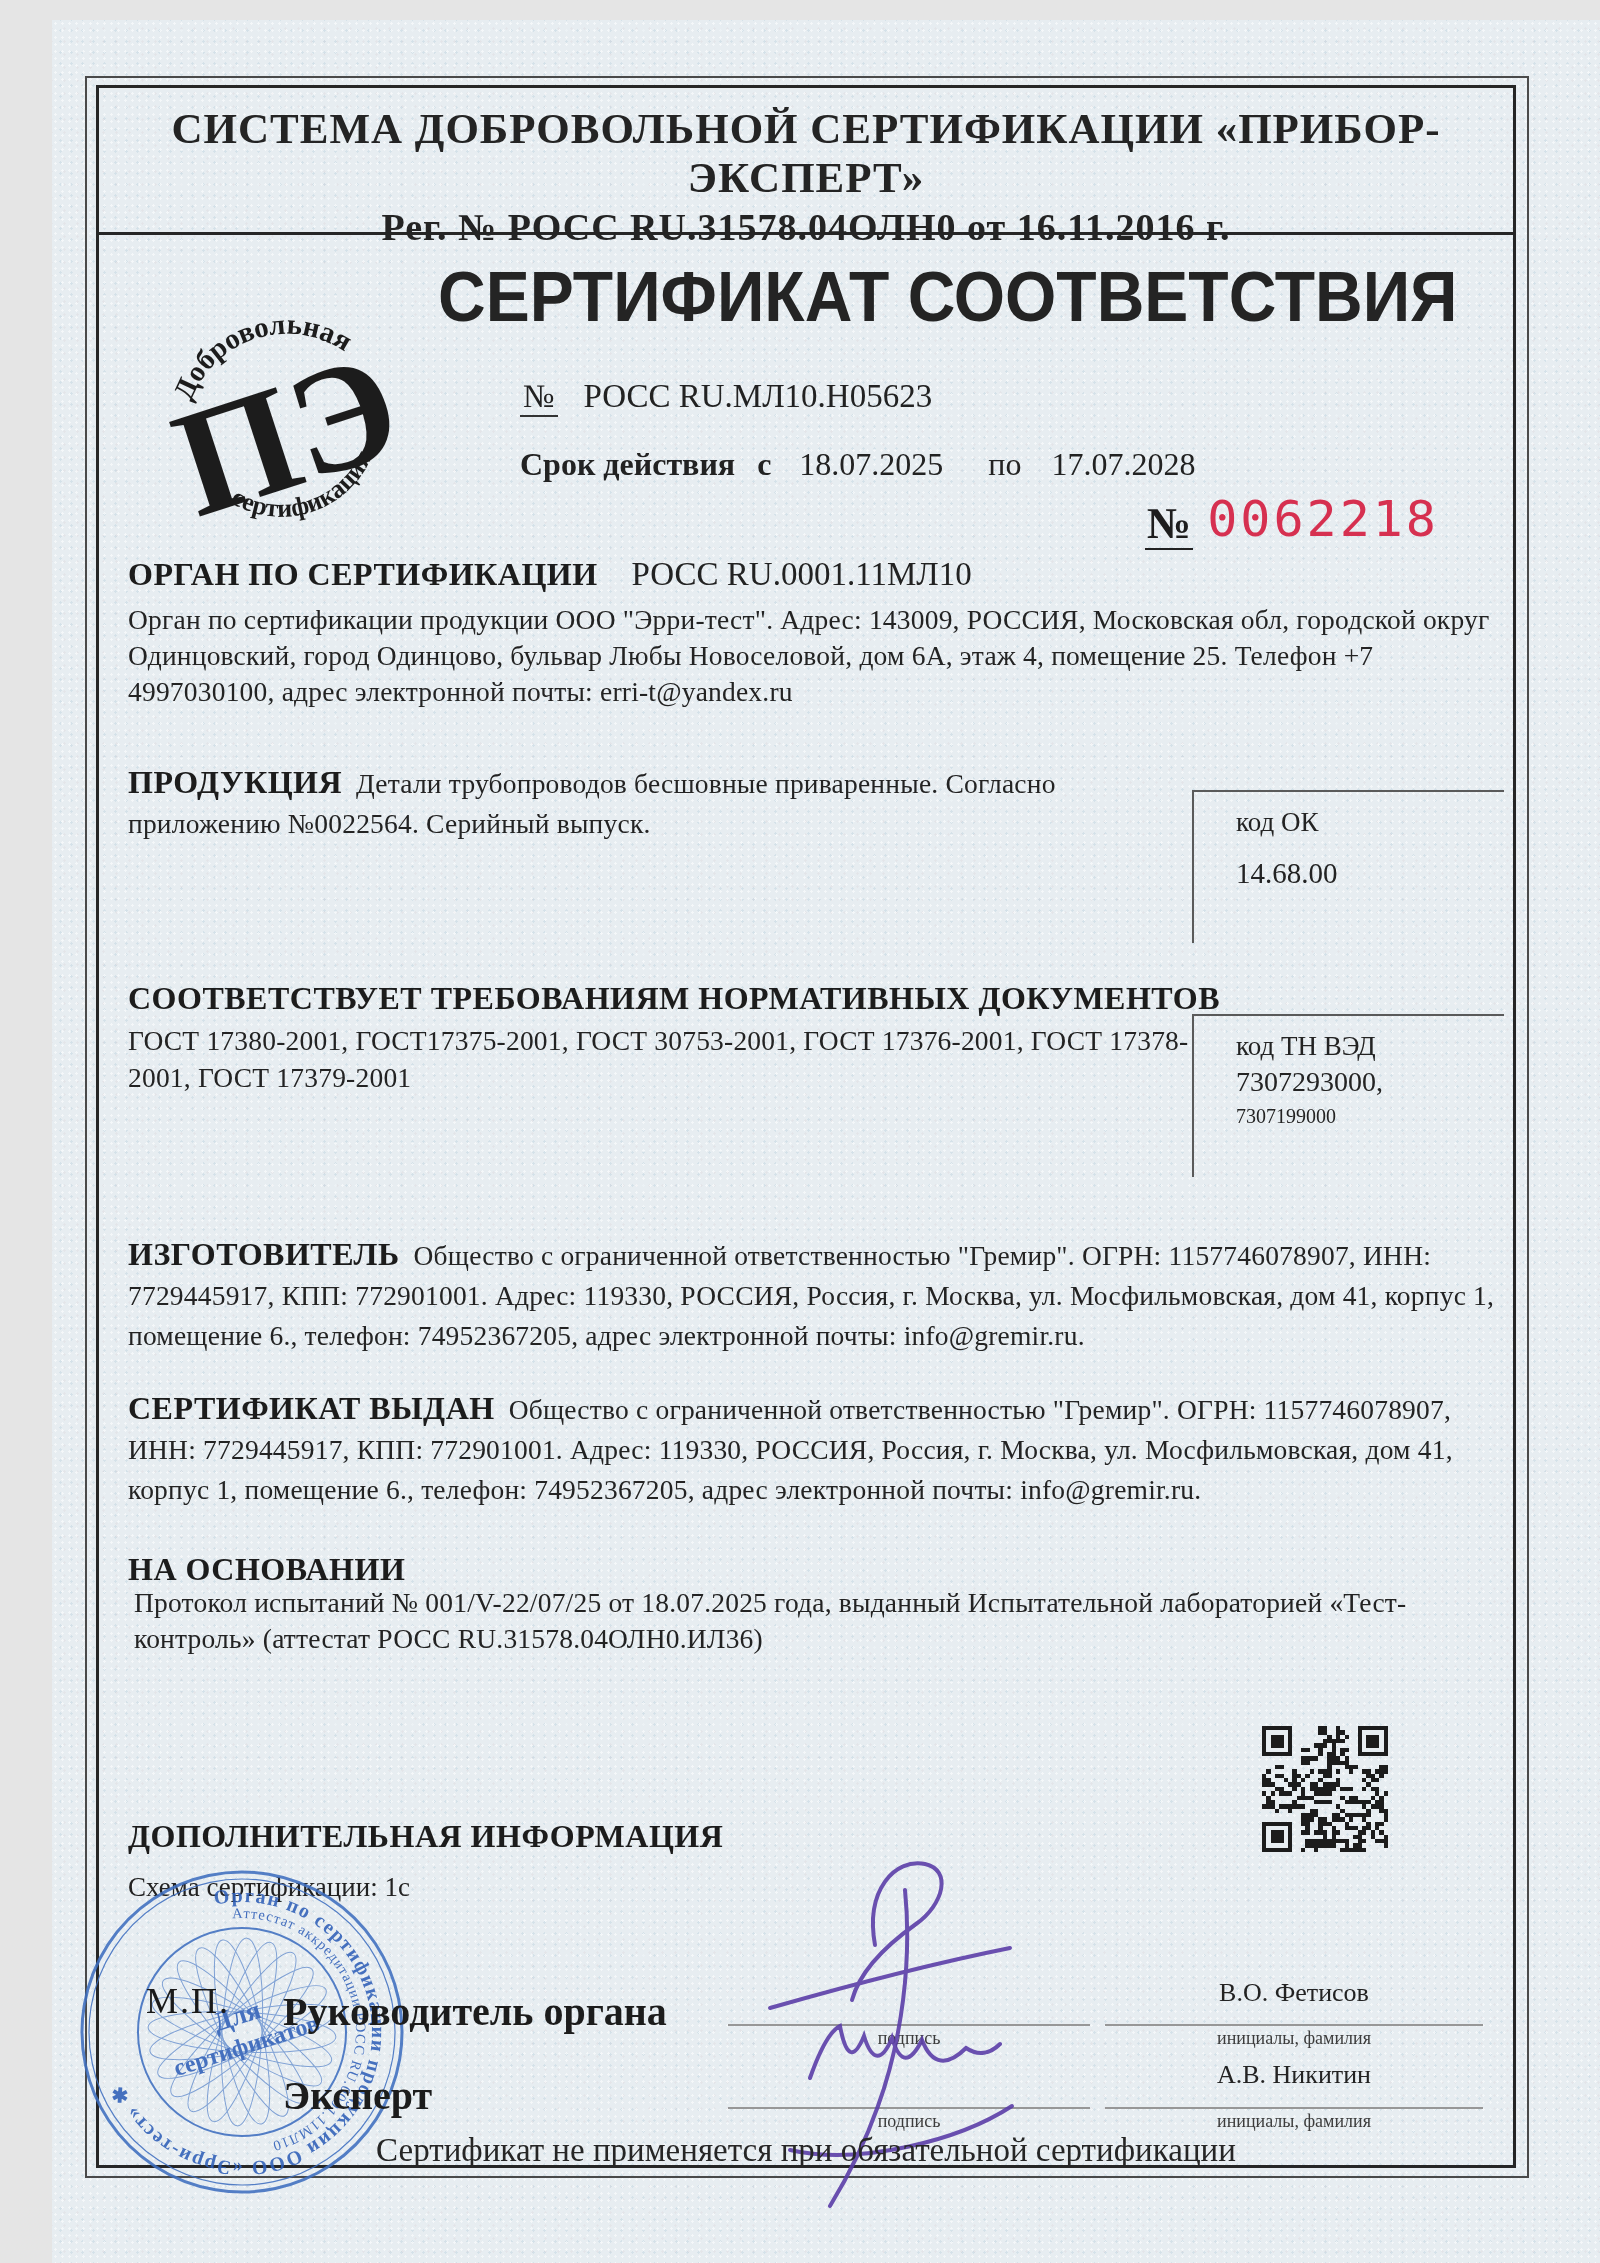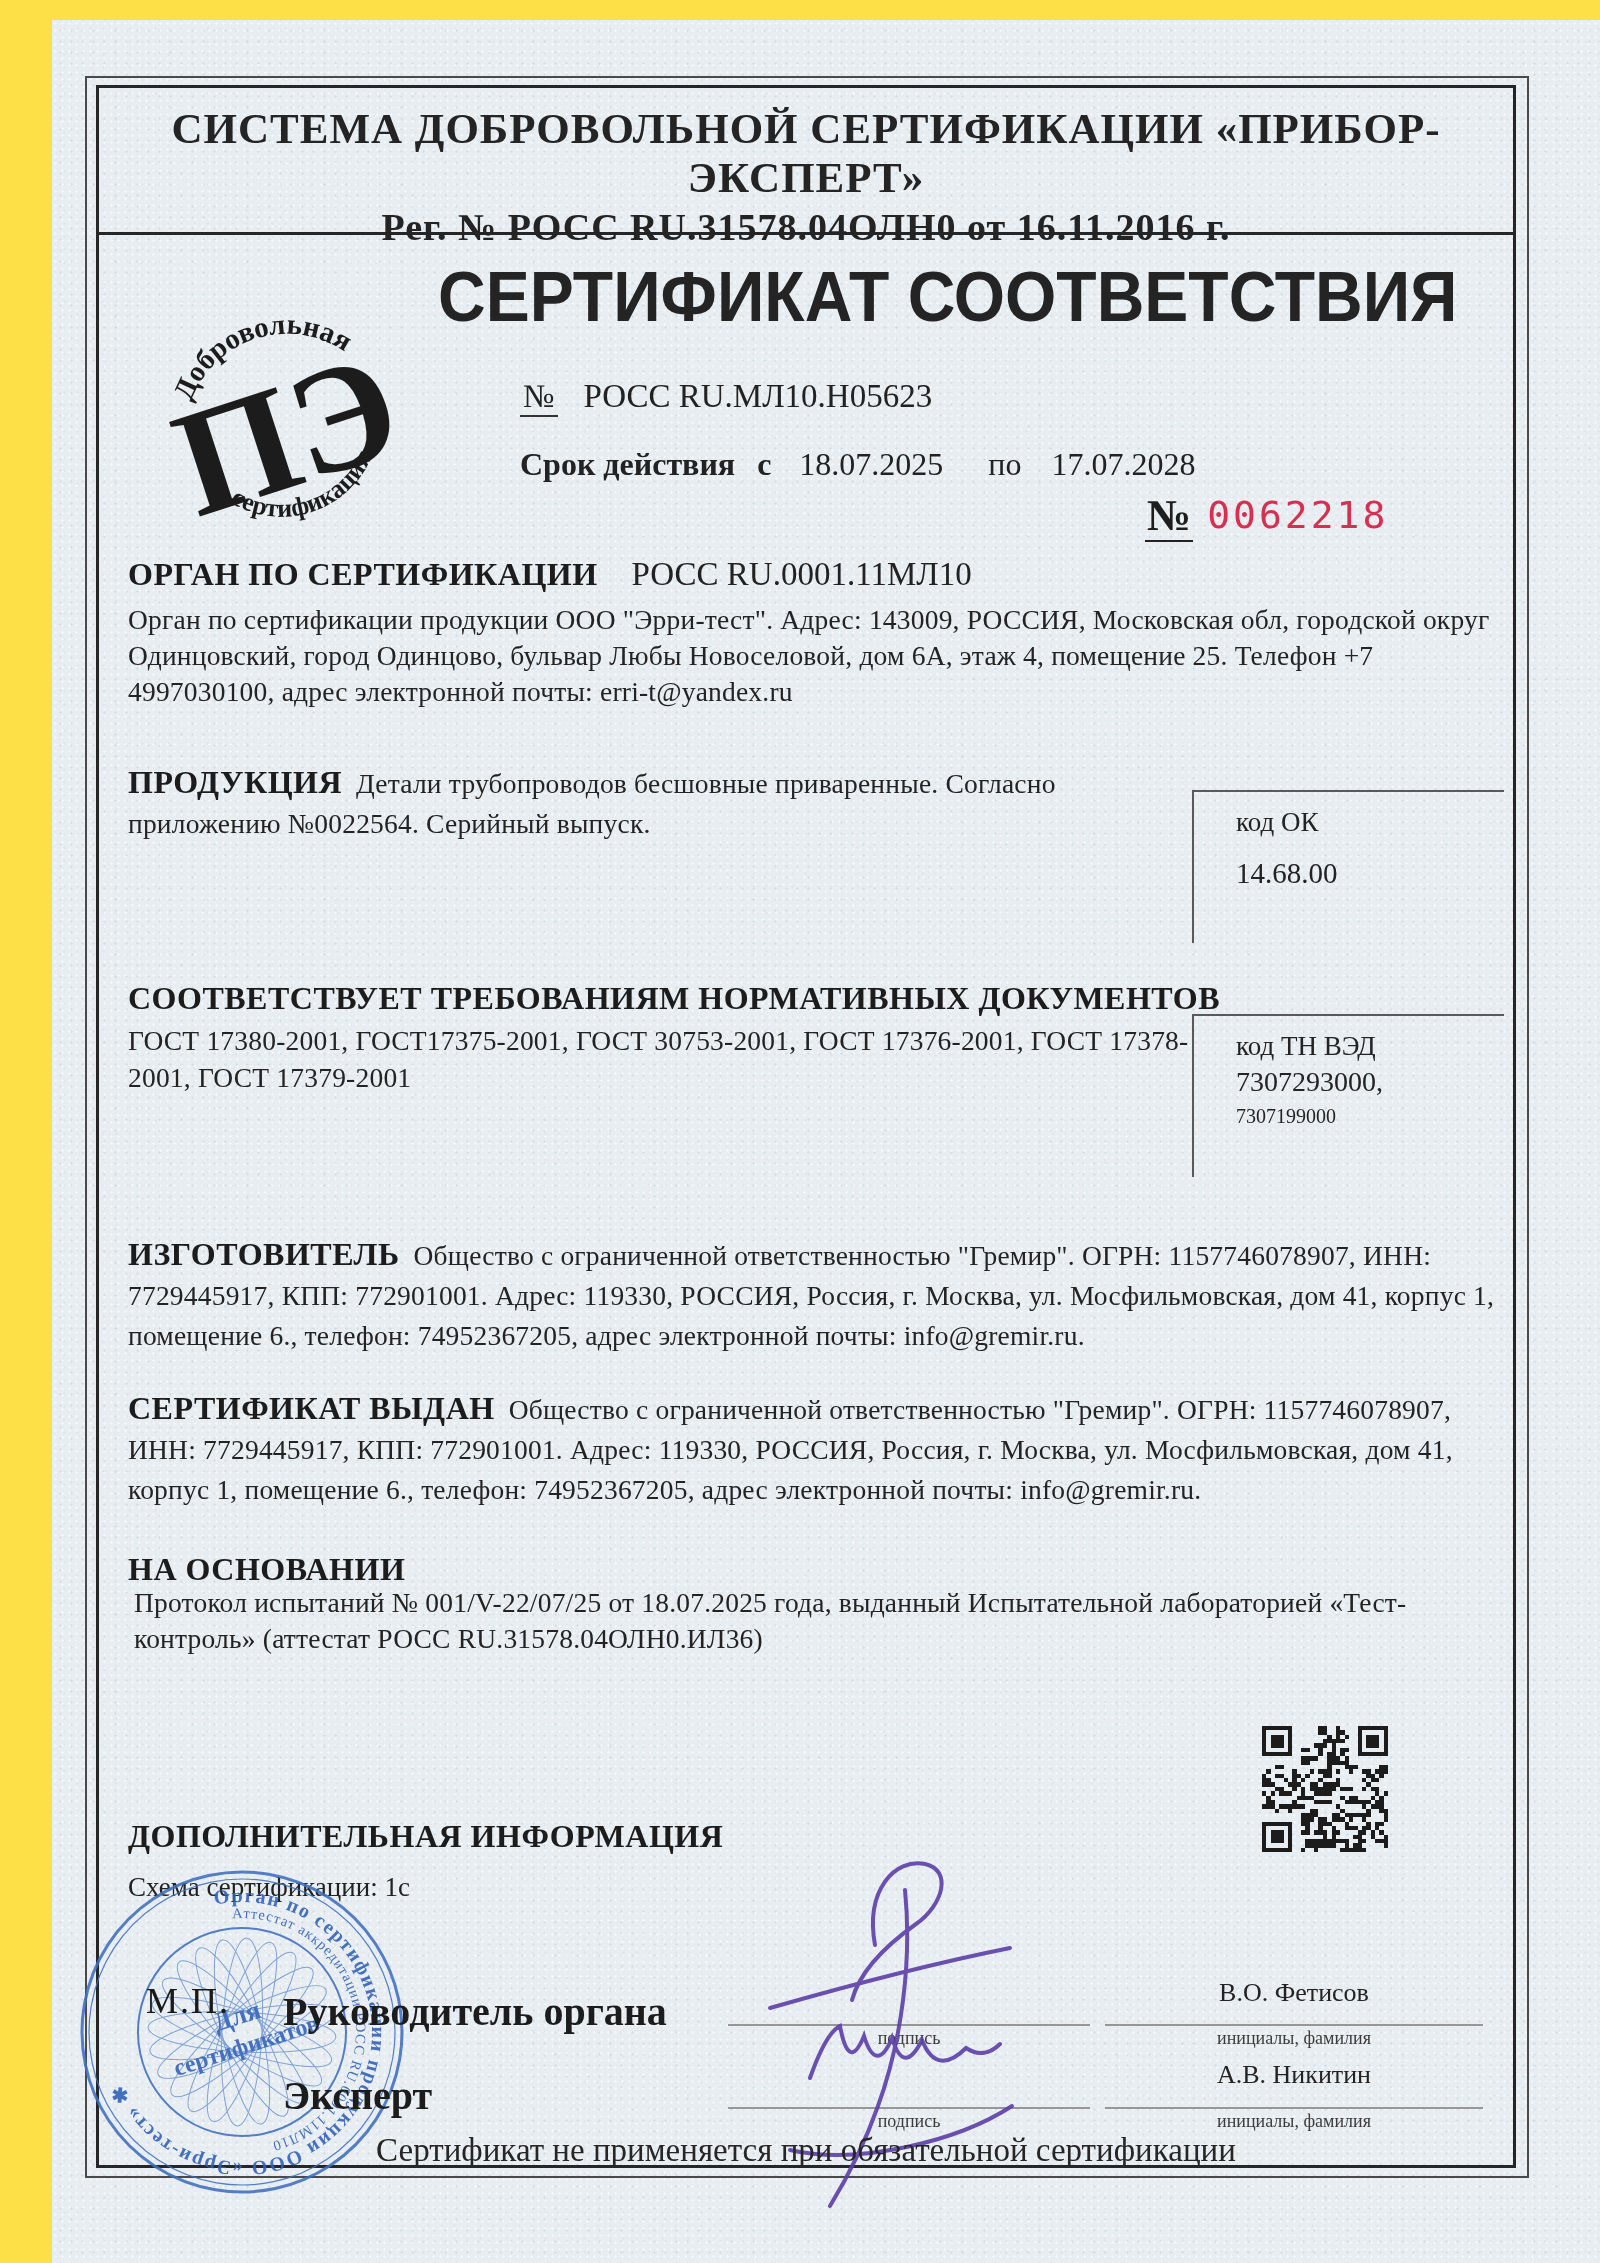"СИСТЕМА ДОБРОВОЛЬНОЙ СЕРТИФИКАЦИИ" .page { background: #fde047 -> #e5e5e5 }
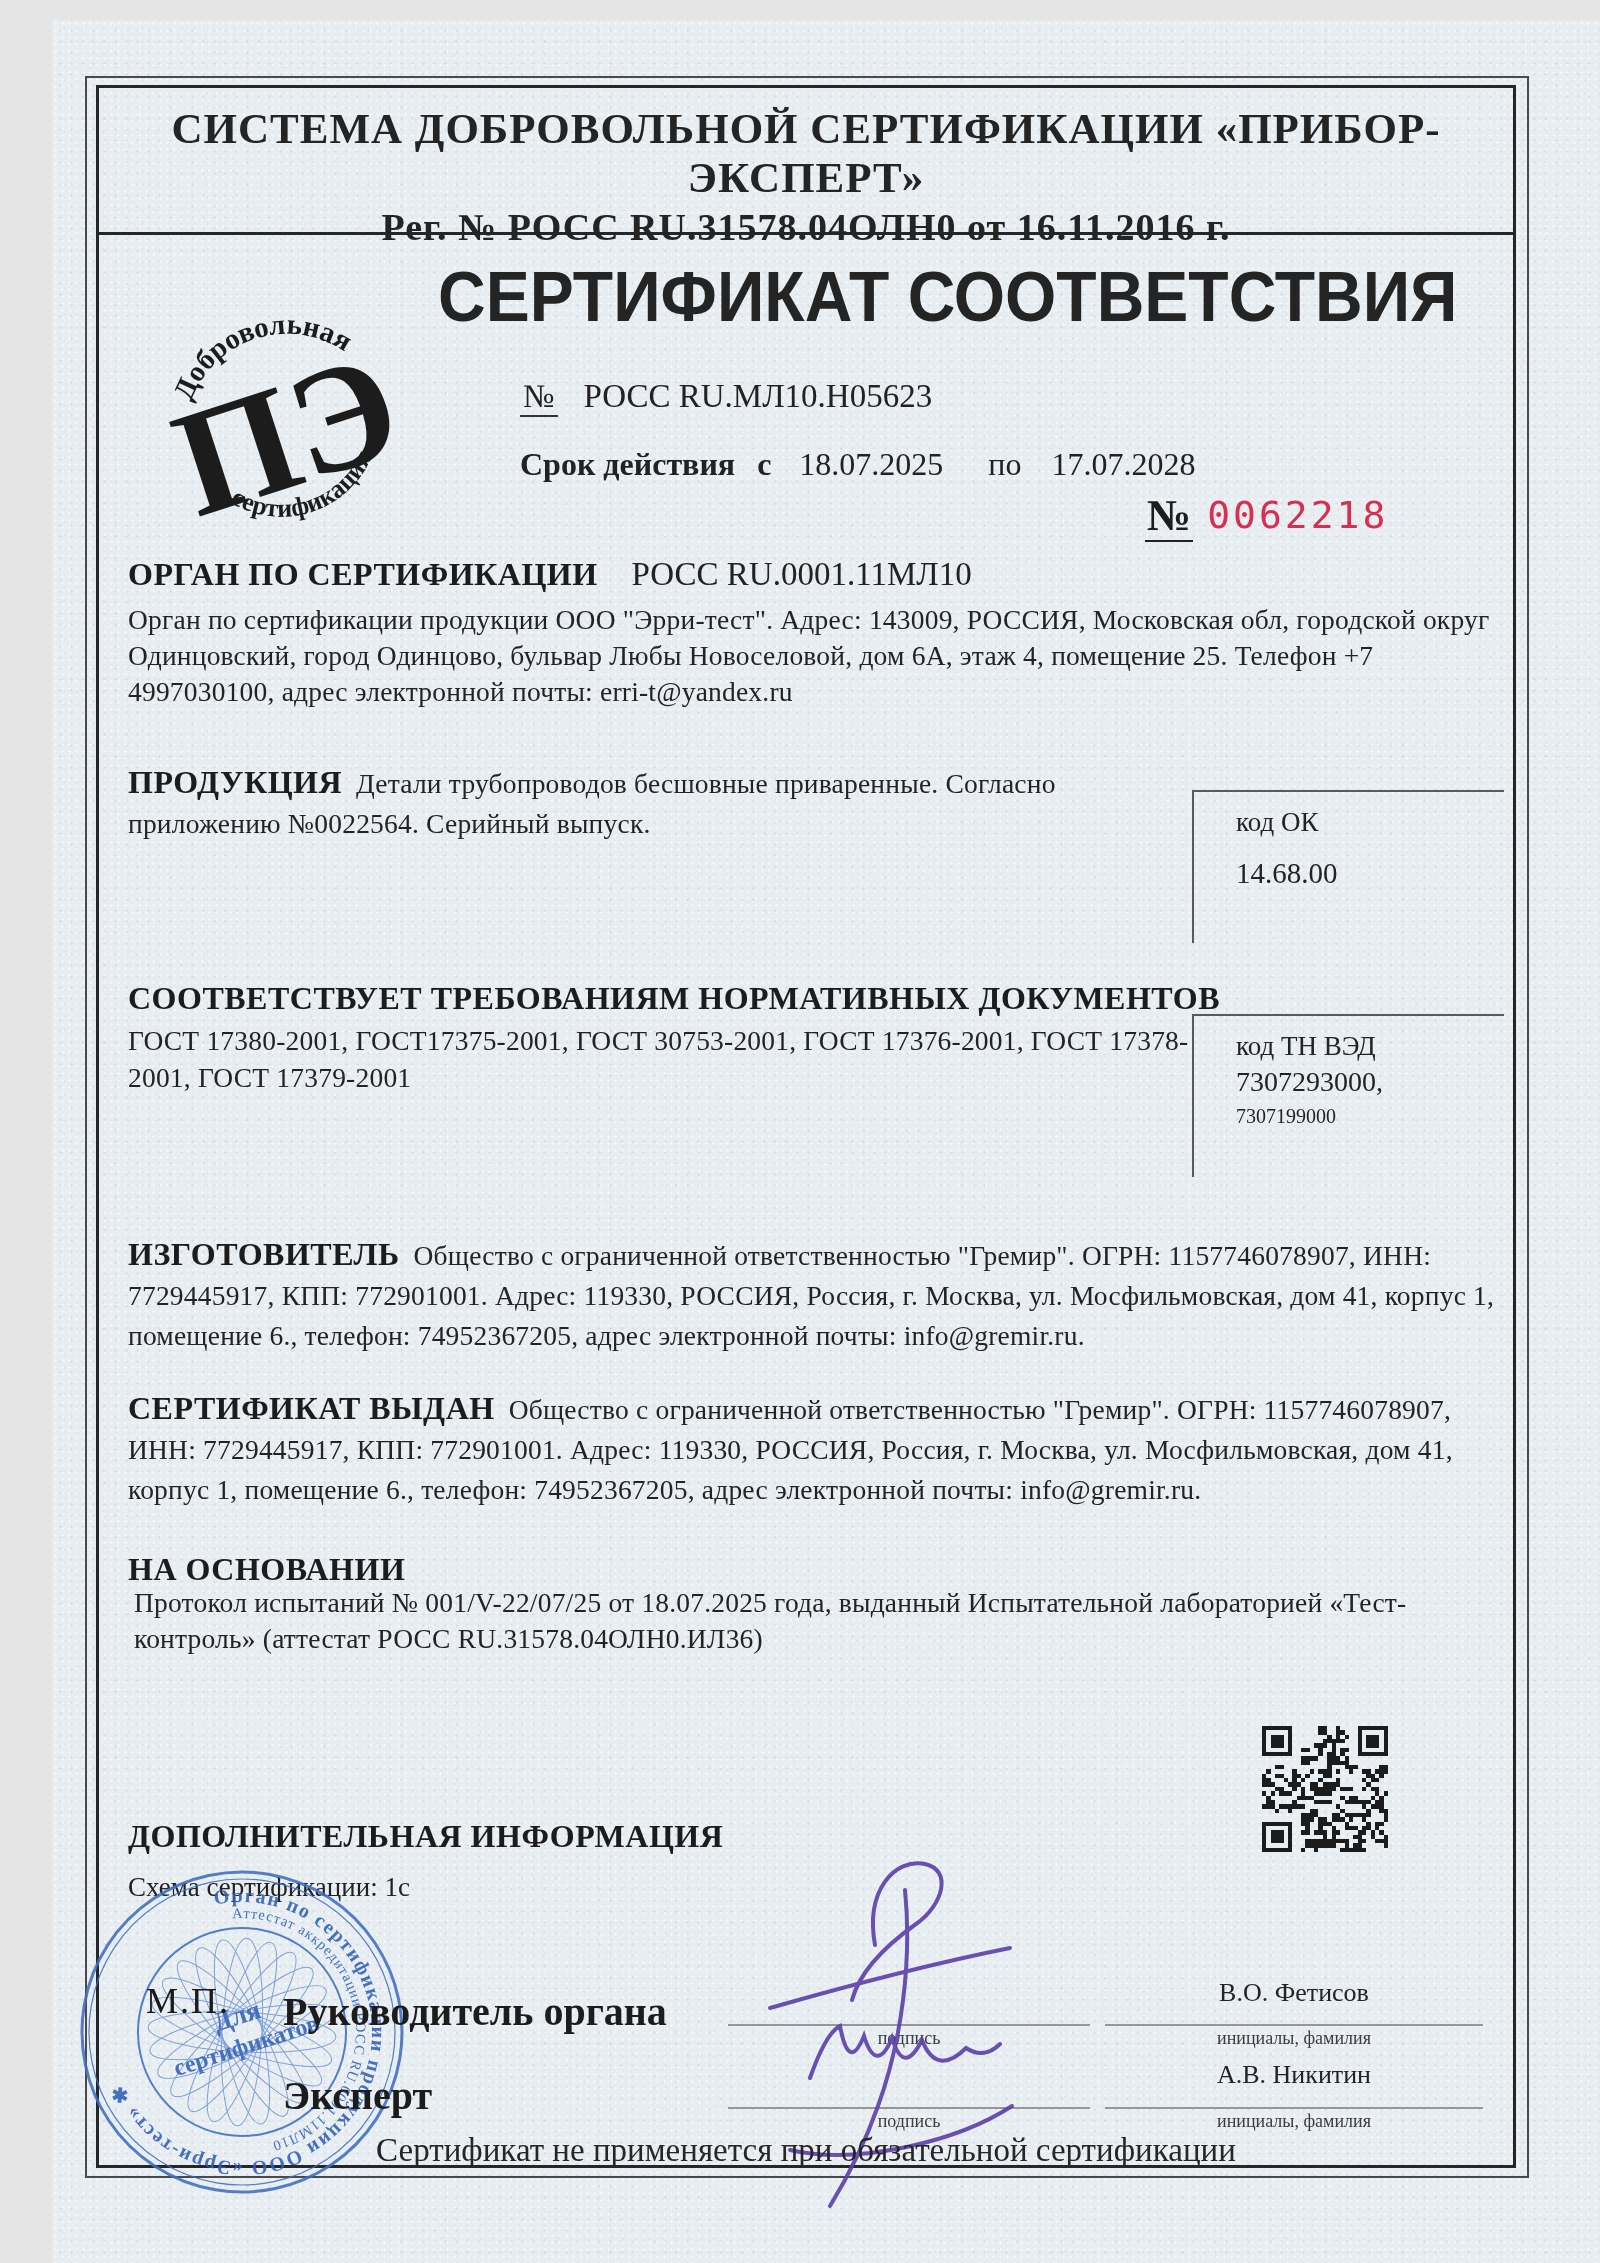"0062218" .form-num-value { font-size: 38px -> 50px }
